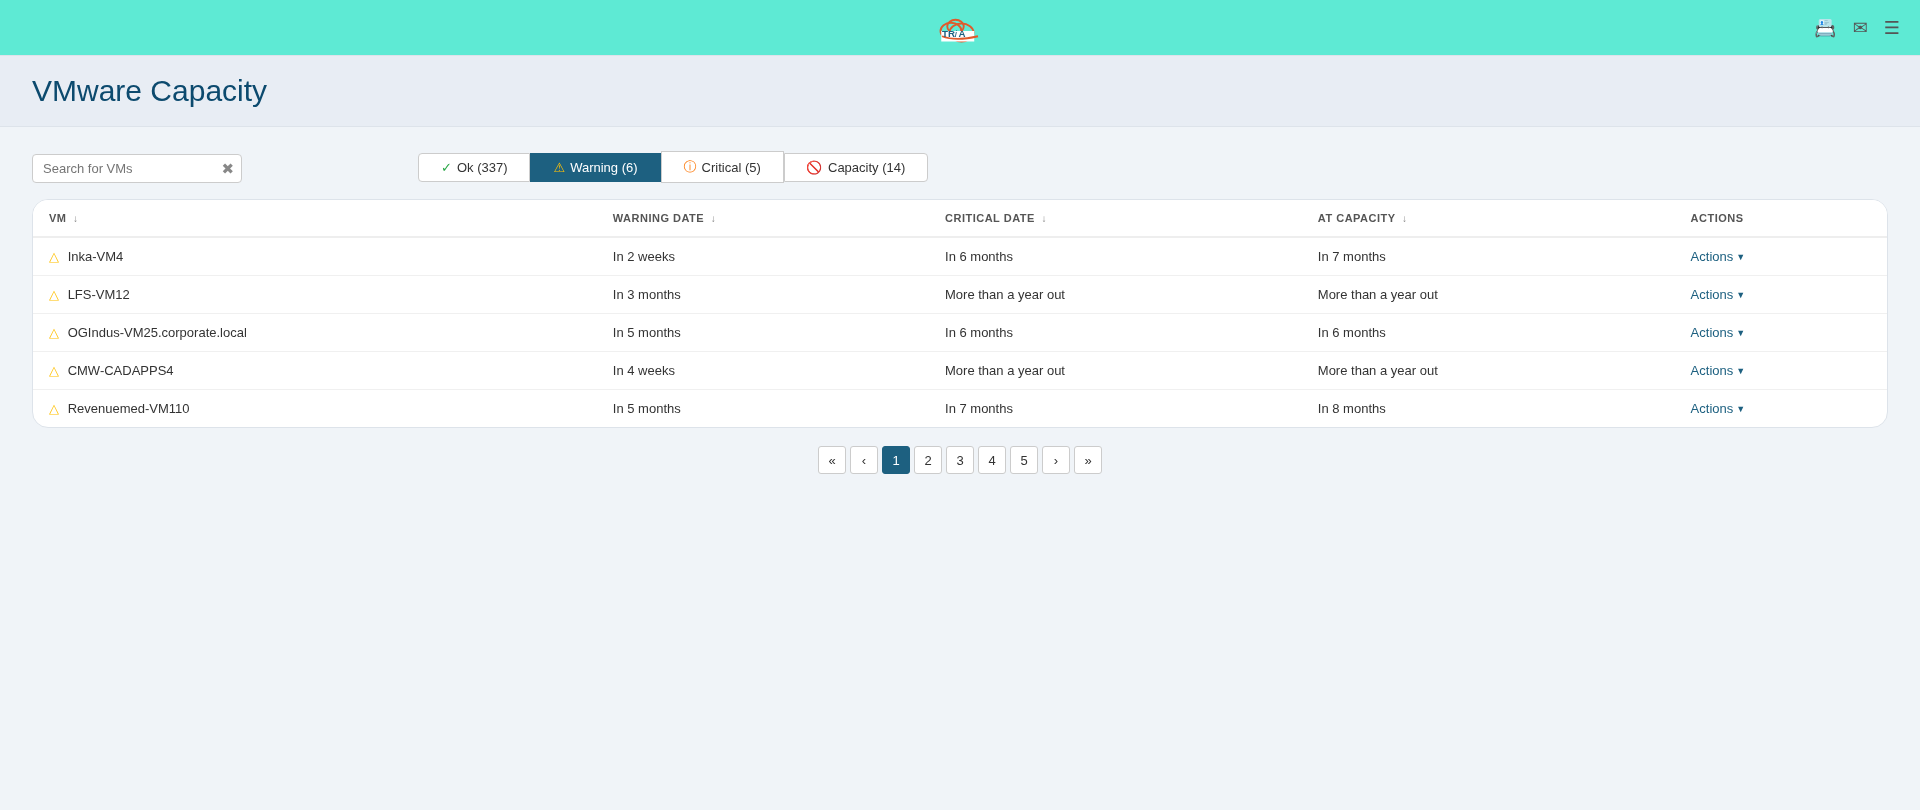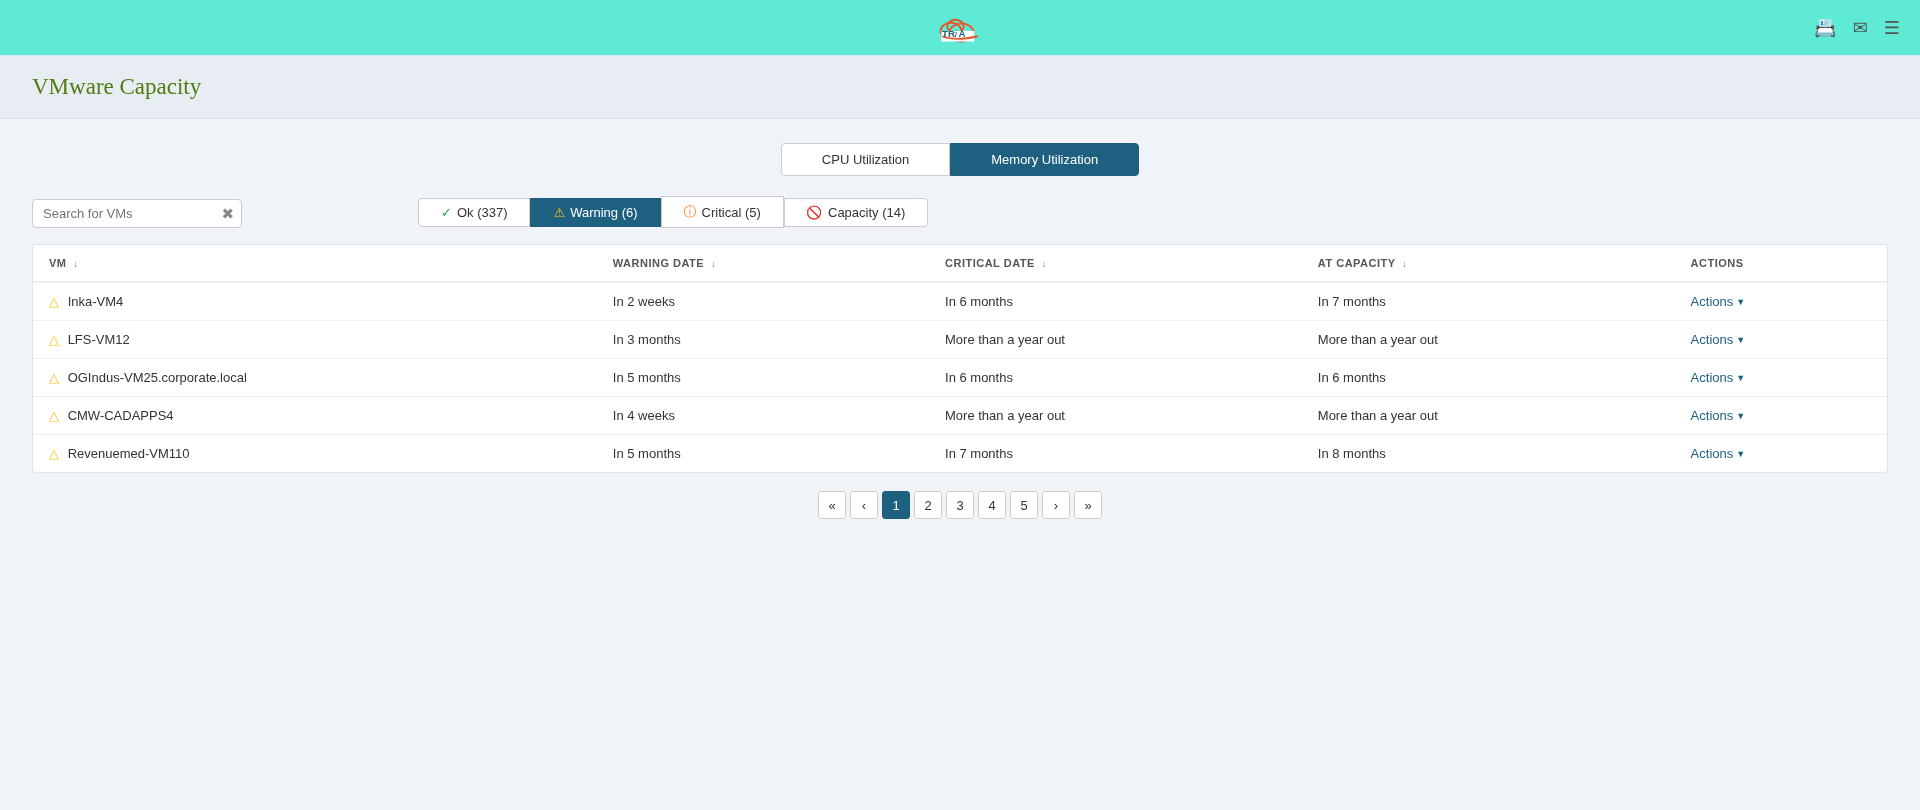"VMware Capacity" .page-title { color: #4d7c0f -> #0c4a6e; font-family: Liberation Serif, serif -> none; font-size: 23px -> 30px }
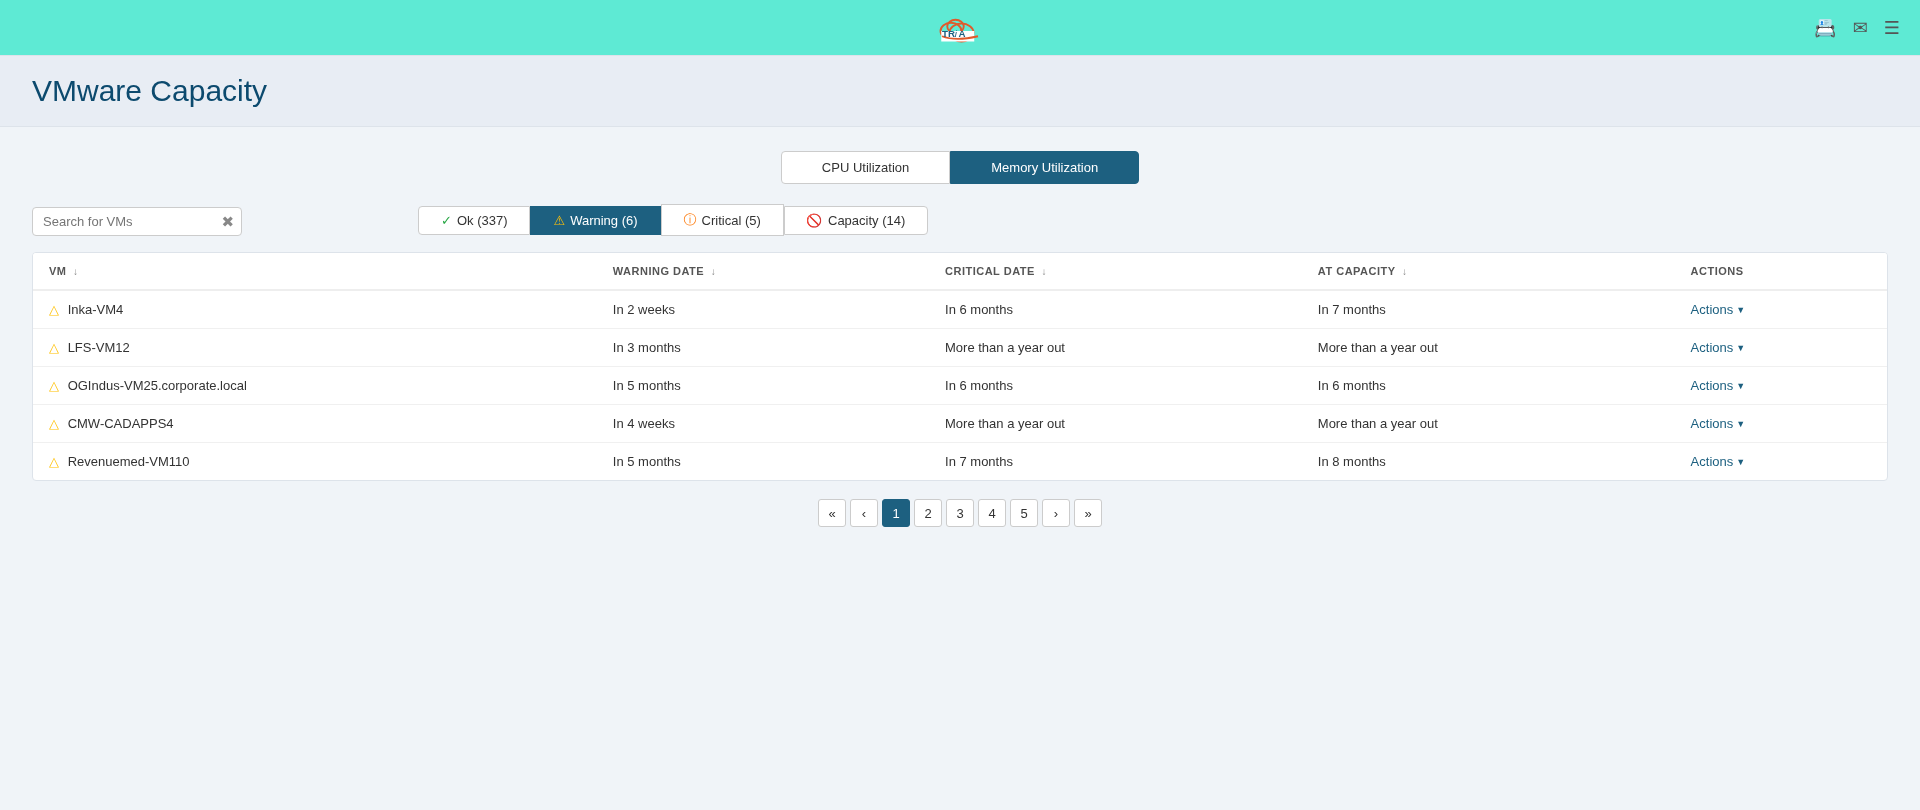"CPU Utilization" div.tabs-row { html: <div> <button>CPU Utilization</button> <button>Memory Utilization</button> </div> -> none }
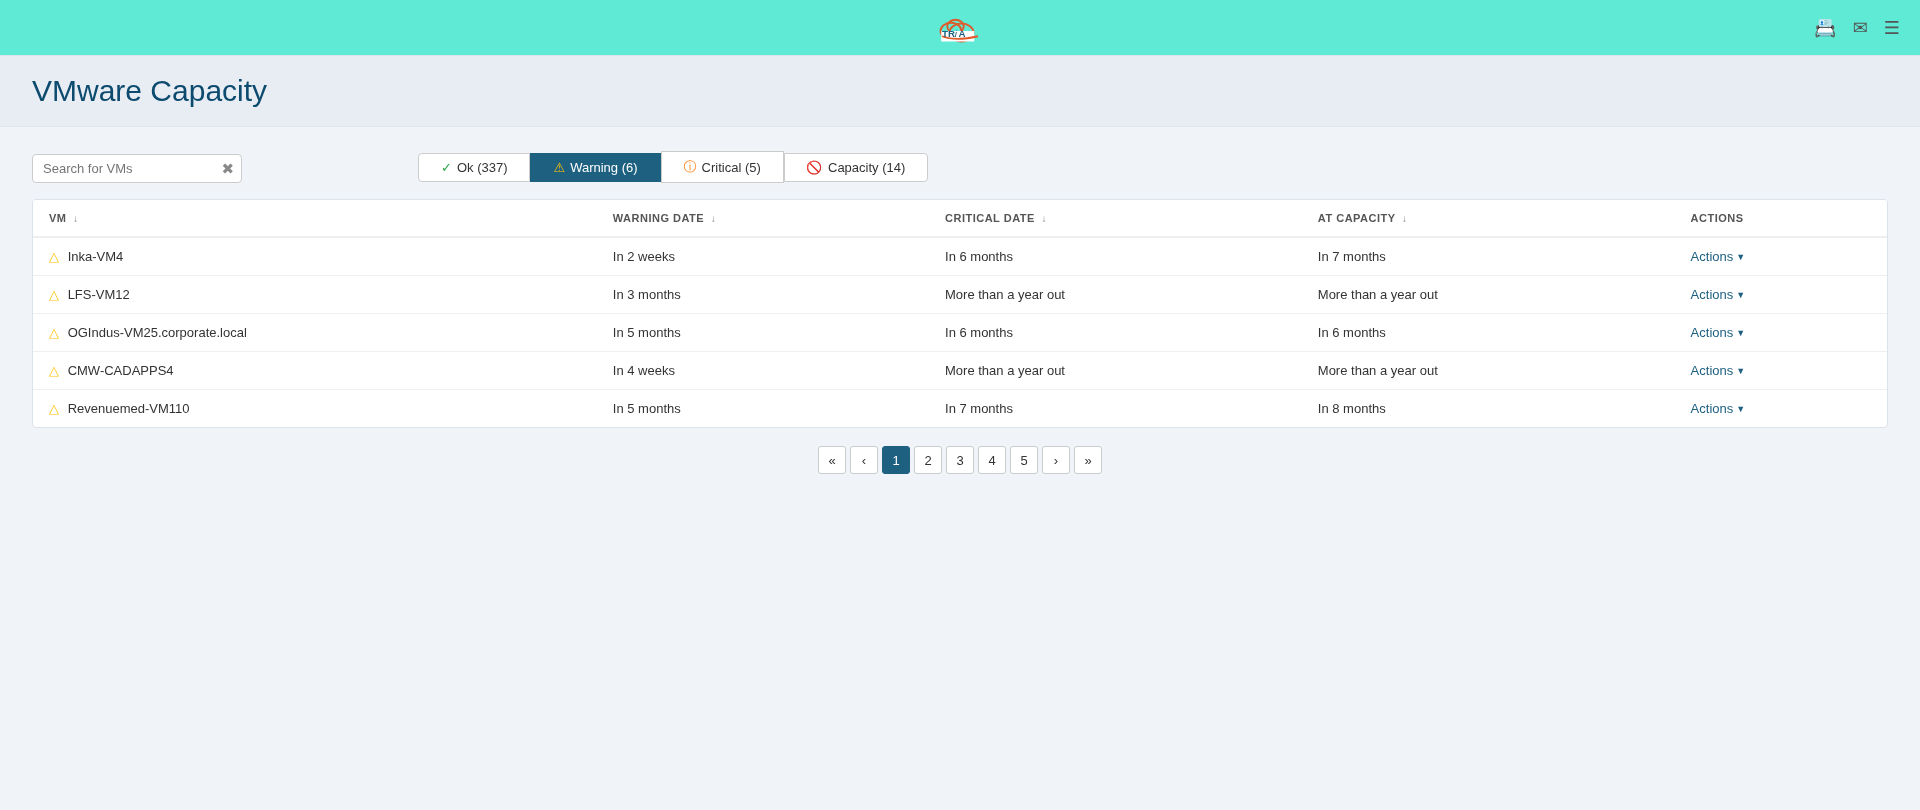"VM ↓" .table-wrap { border-radius: 4px -> 16px }
